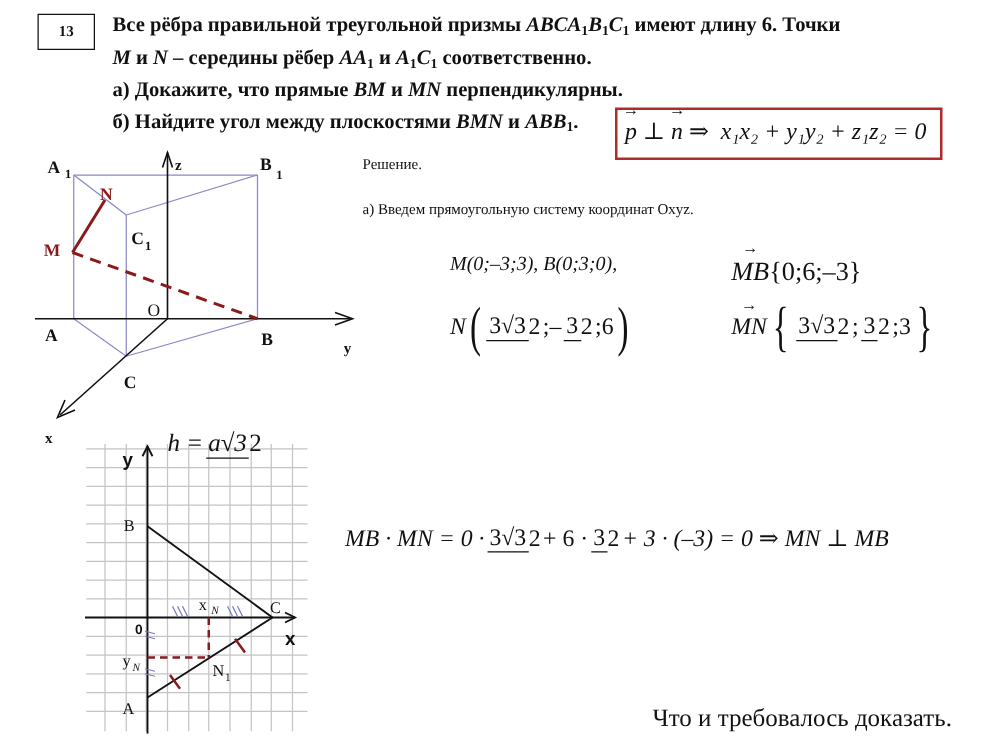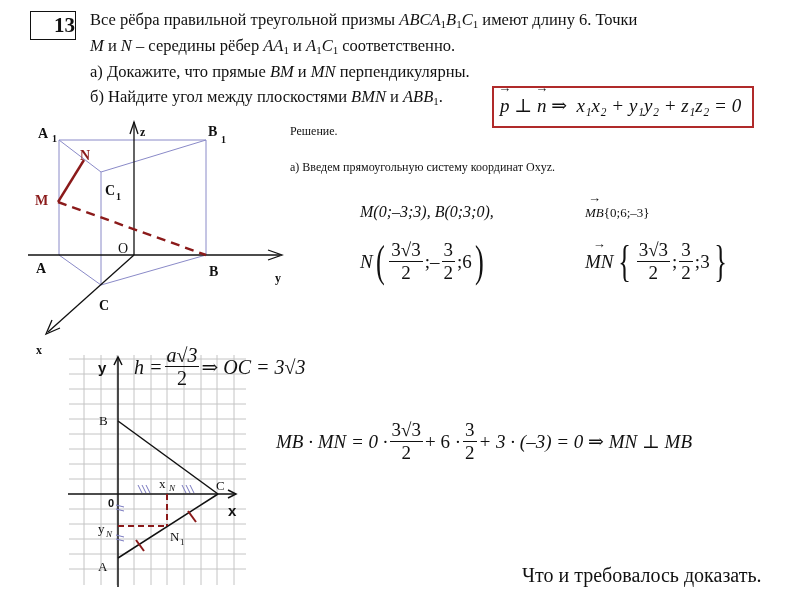"13" .numbox { font-size: 21px -> 12px; text-align: right -> center }
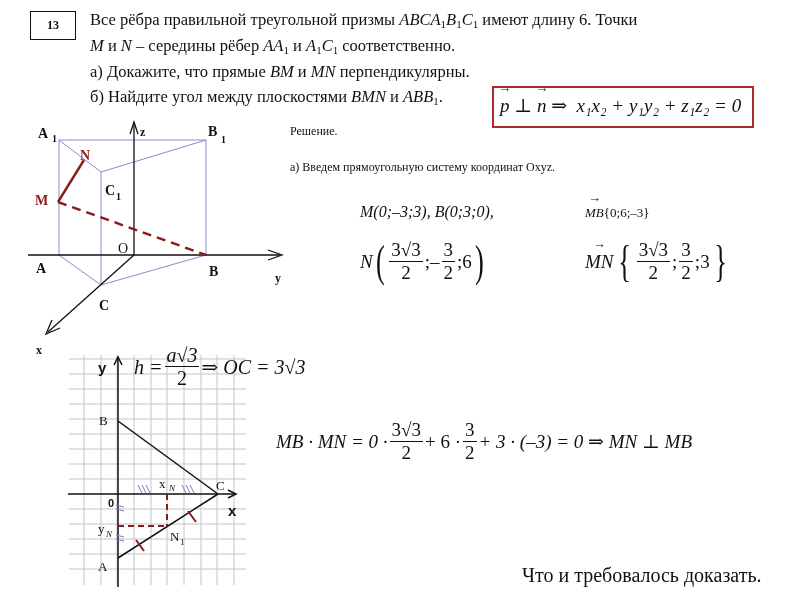"Все рёбра правильной треугольной призмы" .cond { font-weight: none -> bold }
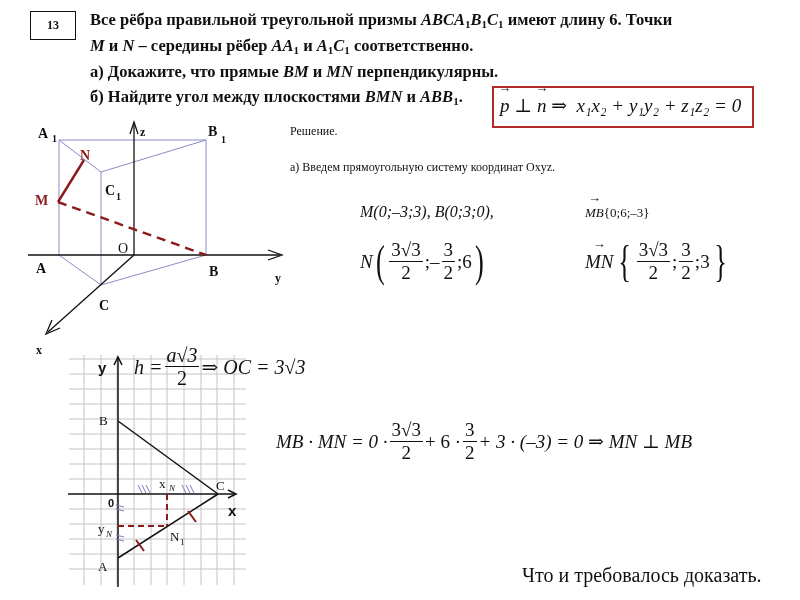"MB{0;6;–3}" div.abs { font-size: 13px -> 21px }
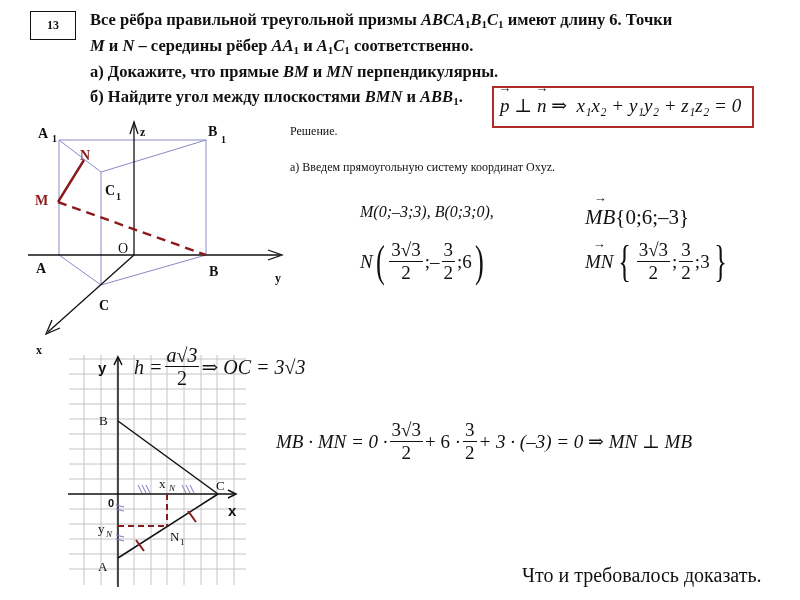"3√3" .frac { flex-direction: column -> row }
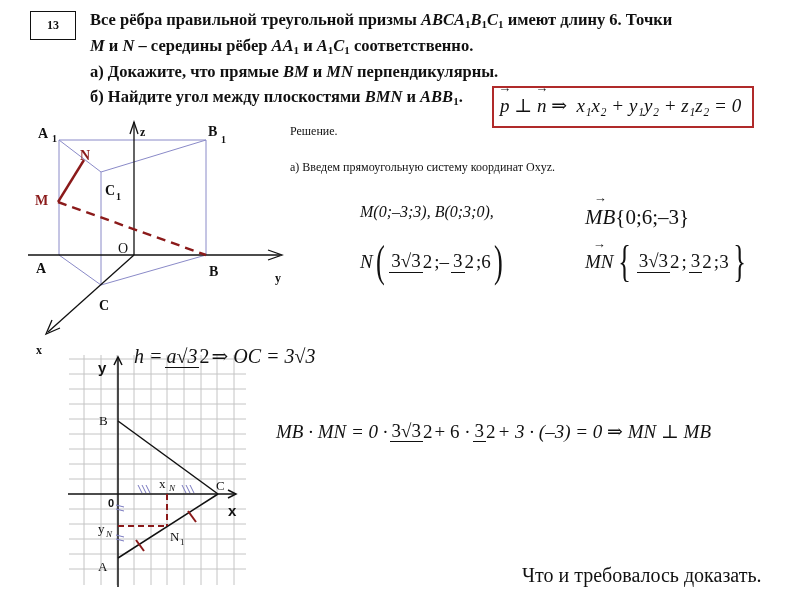"⇒ OC = 3√3" span.it { html: <span>⇒ OC = 3√3</span> -> none }
